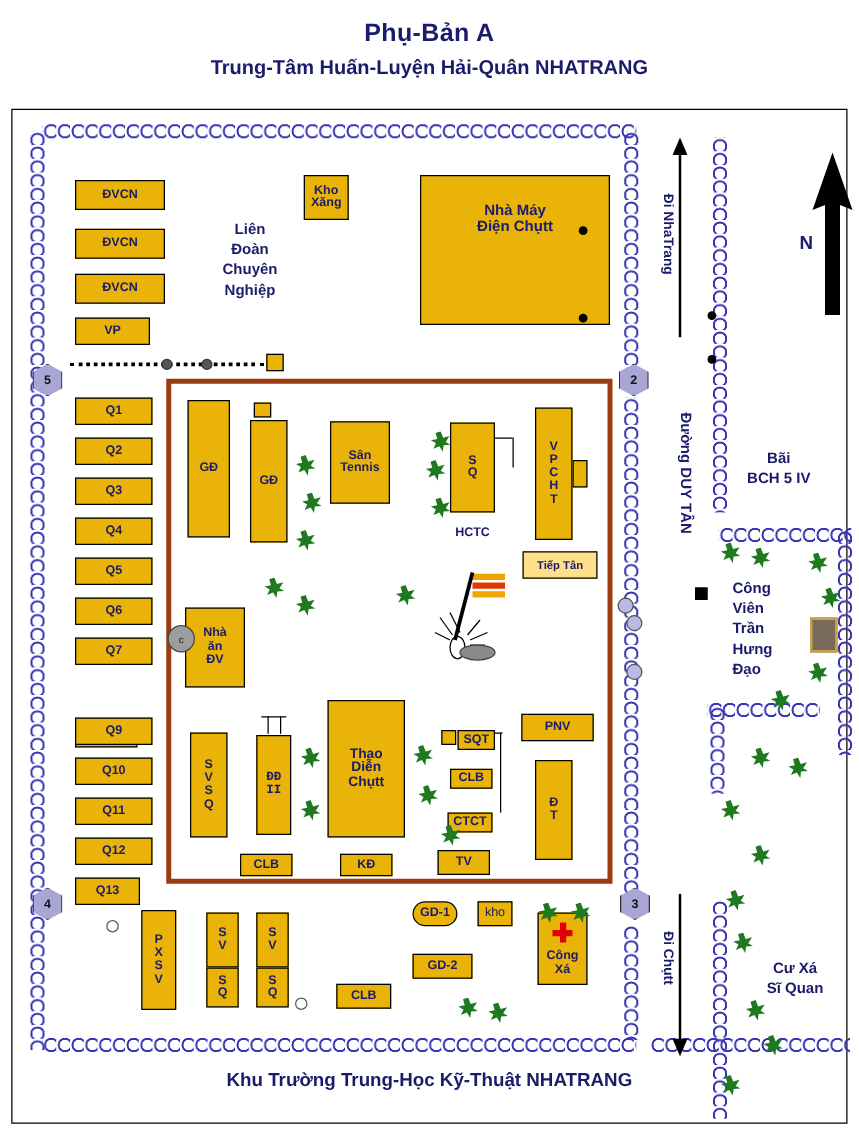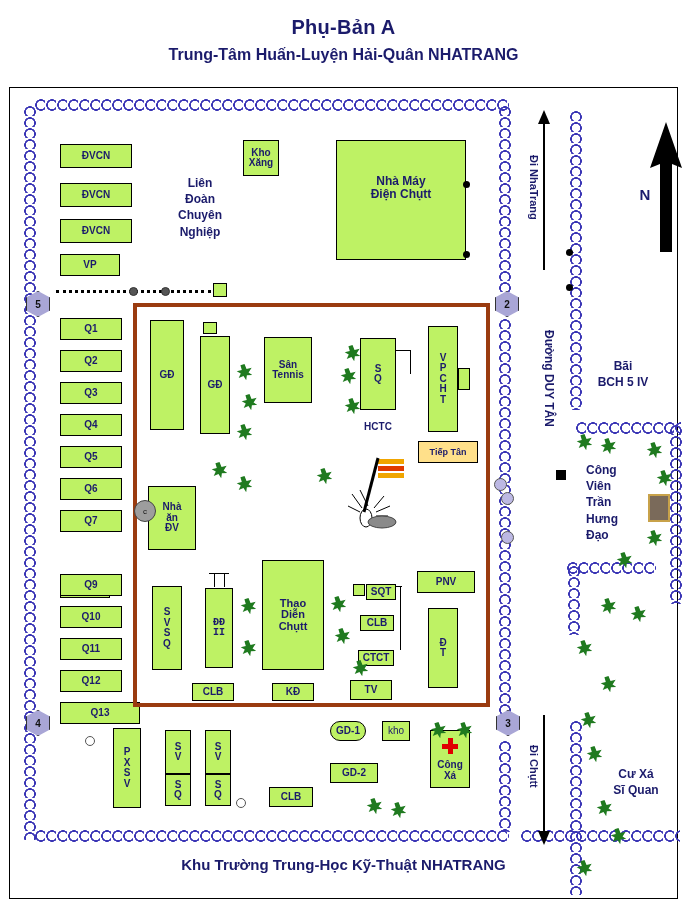"ĐVCN" .box { background: #bef264 -> #eab308 }
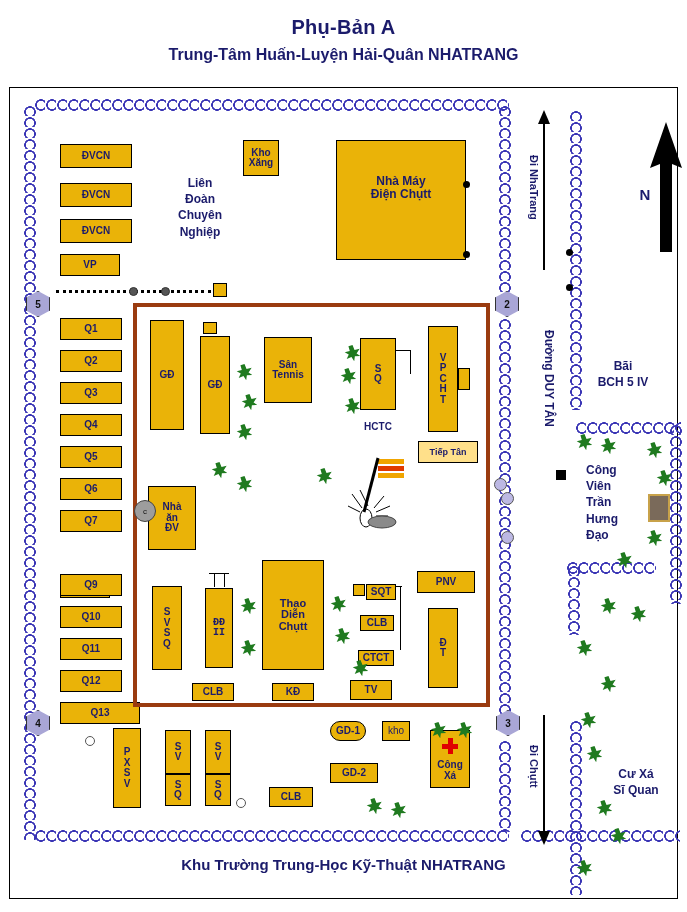"Nhà Máy" div.box { padding-top: 34px -> 21px; width: 130px -> 152px }
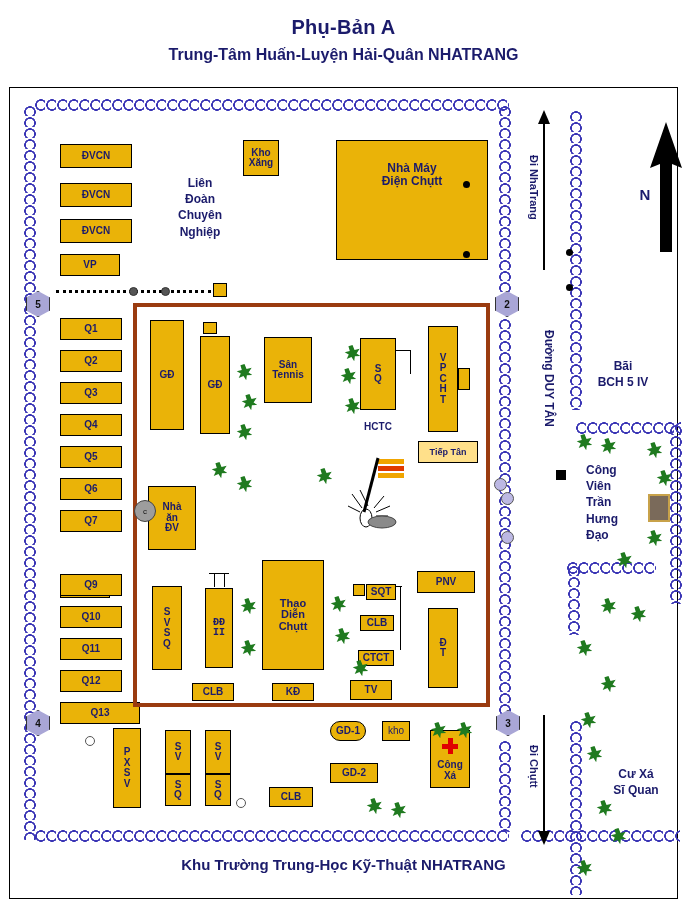"Q13" div.box { width: 80px -> 52px }
